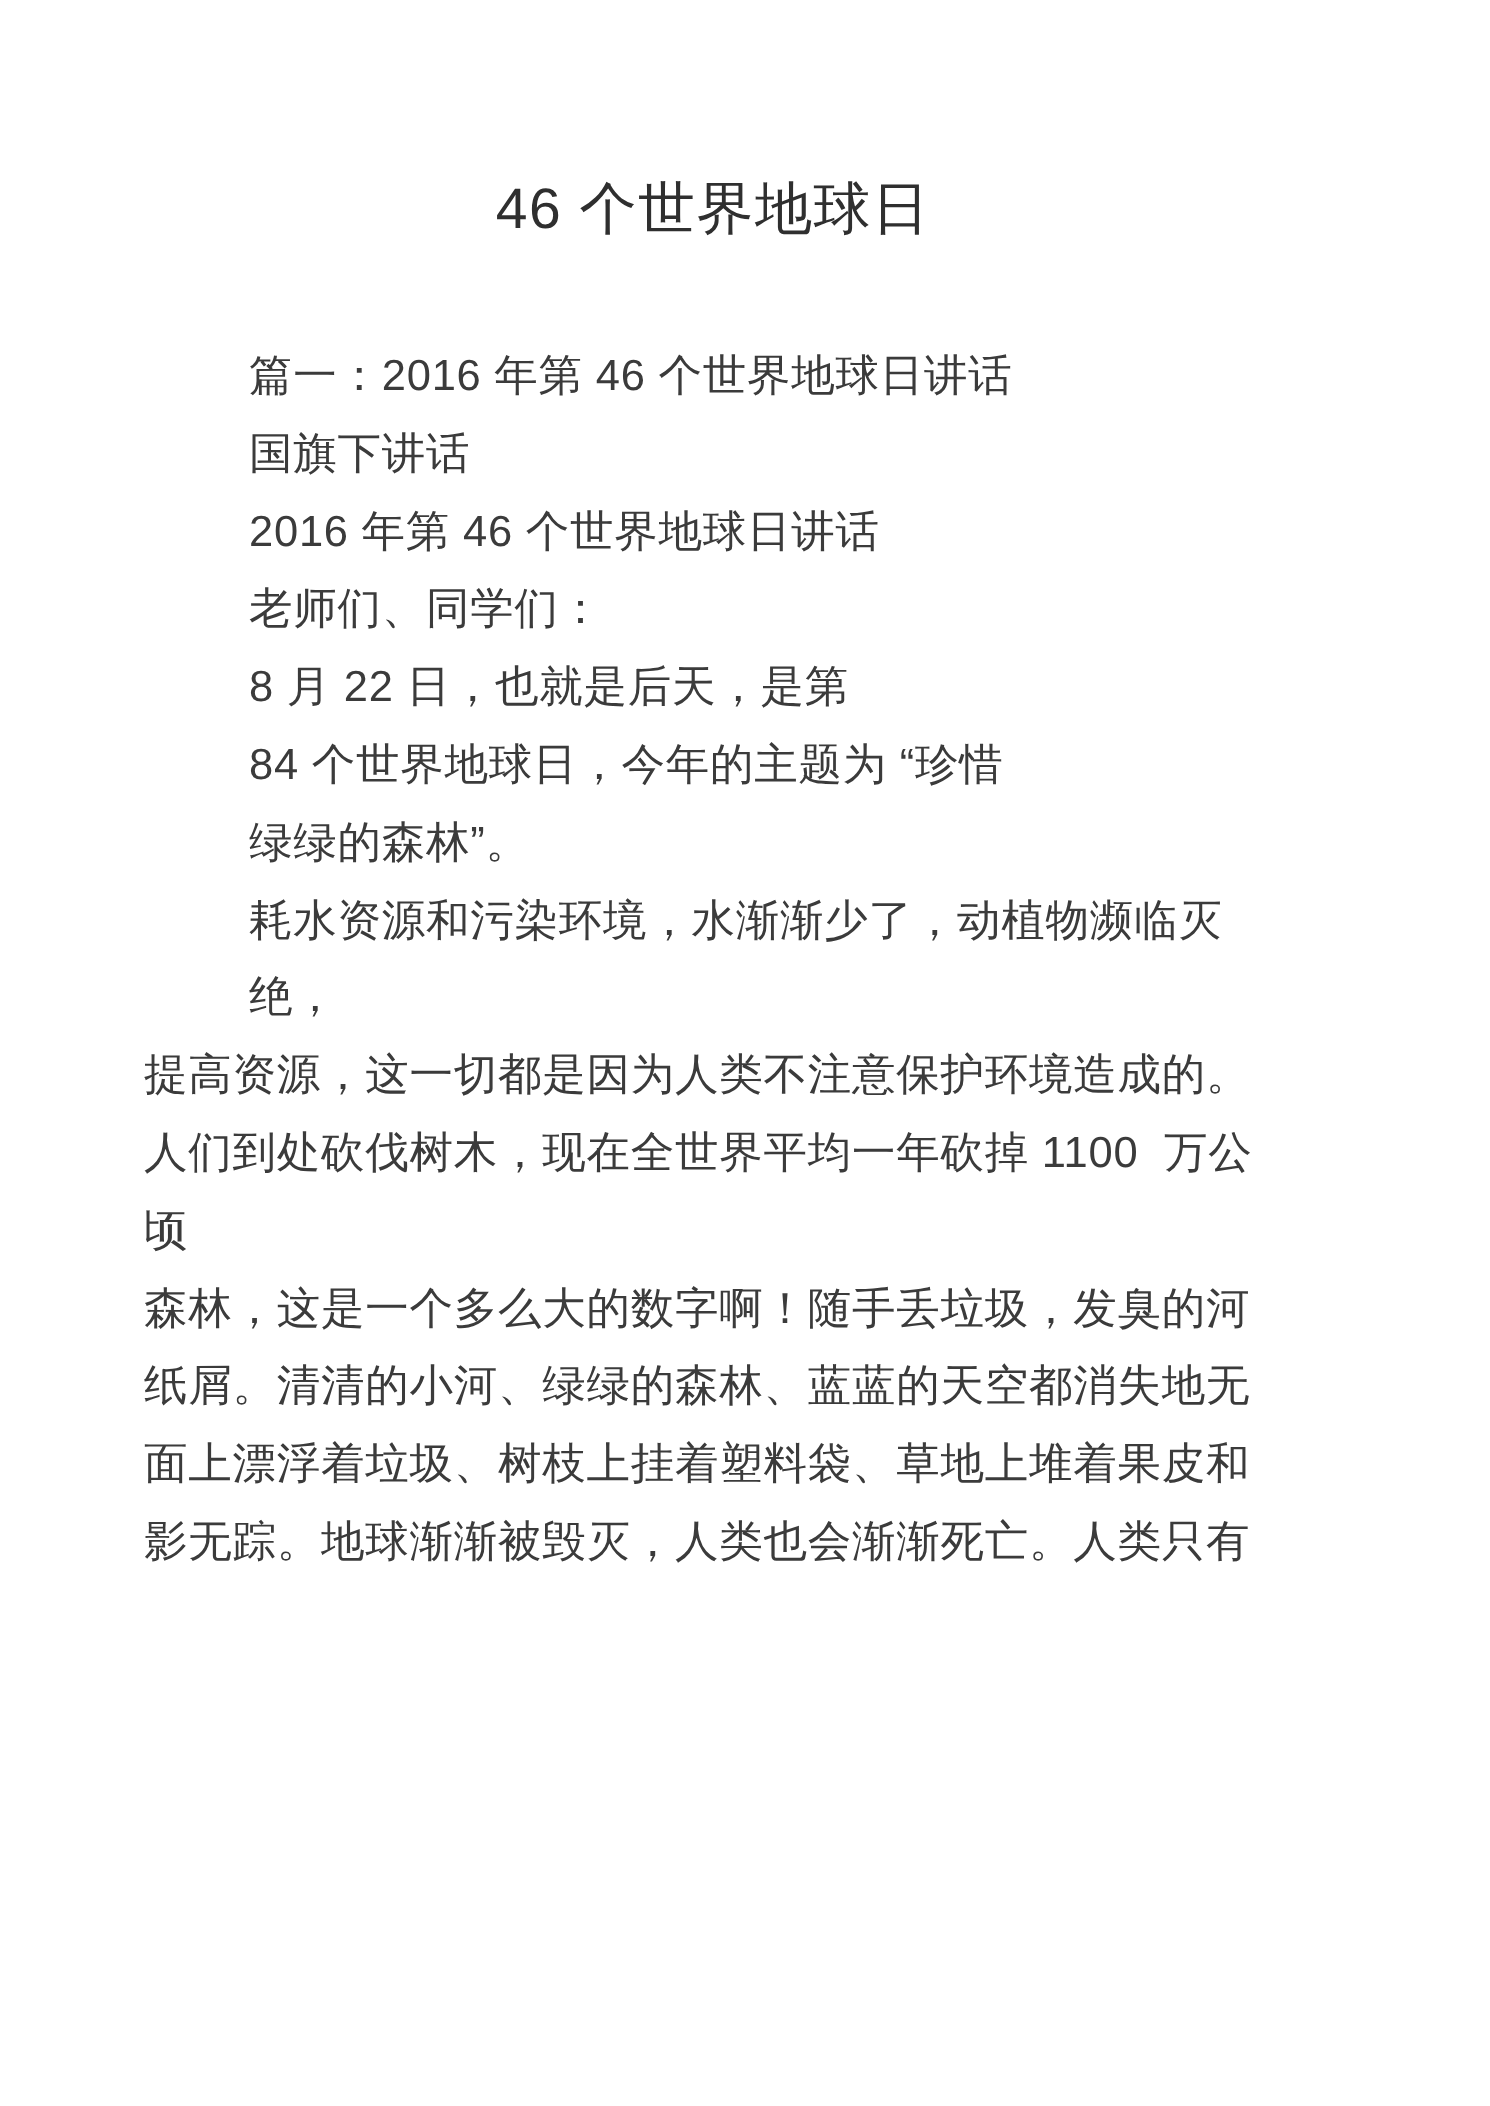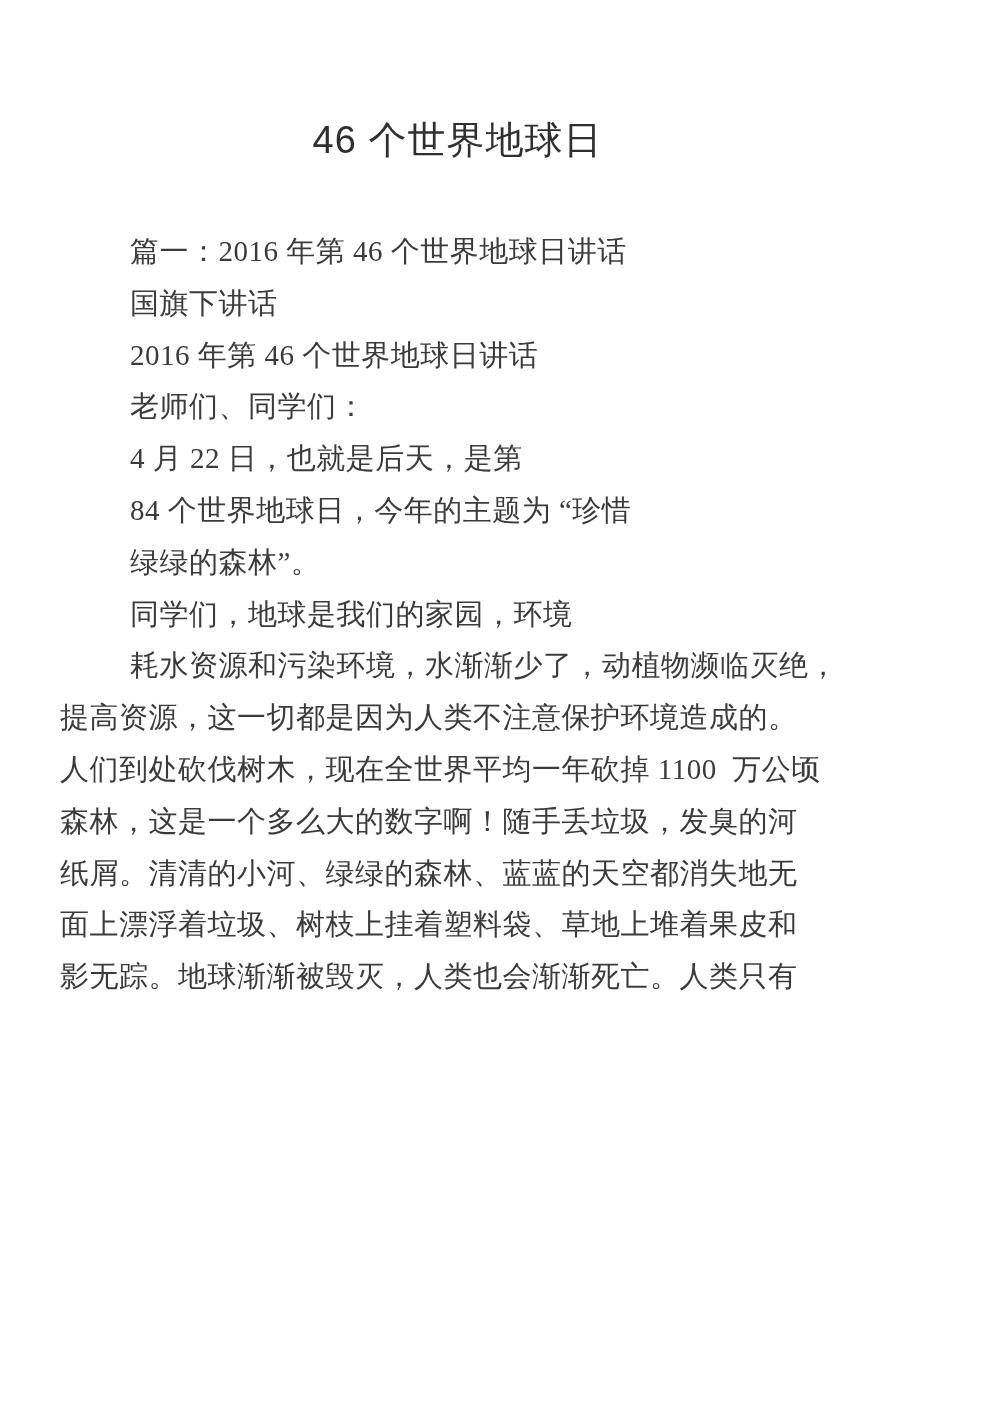"46 个世界地球日" .page { padding: 0 138px 0 60px -> 0 138px 0 96px }
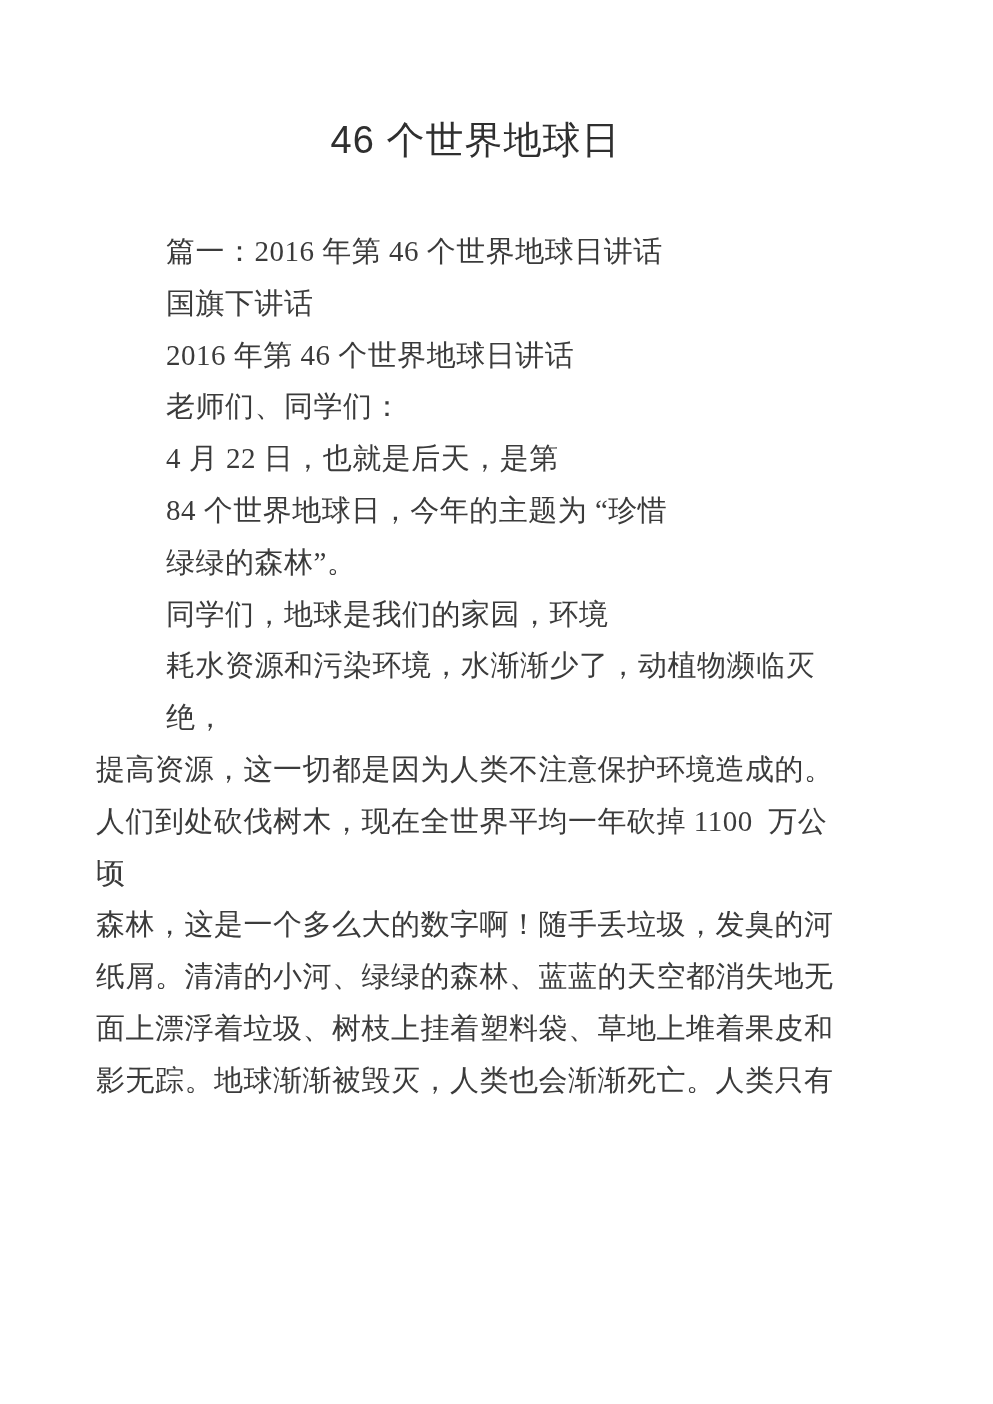"篇一：2016 年第 46 个世界地球日讲话" .doc-body p.line { font-family: Liberation Serif, serif -> none }
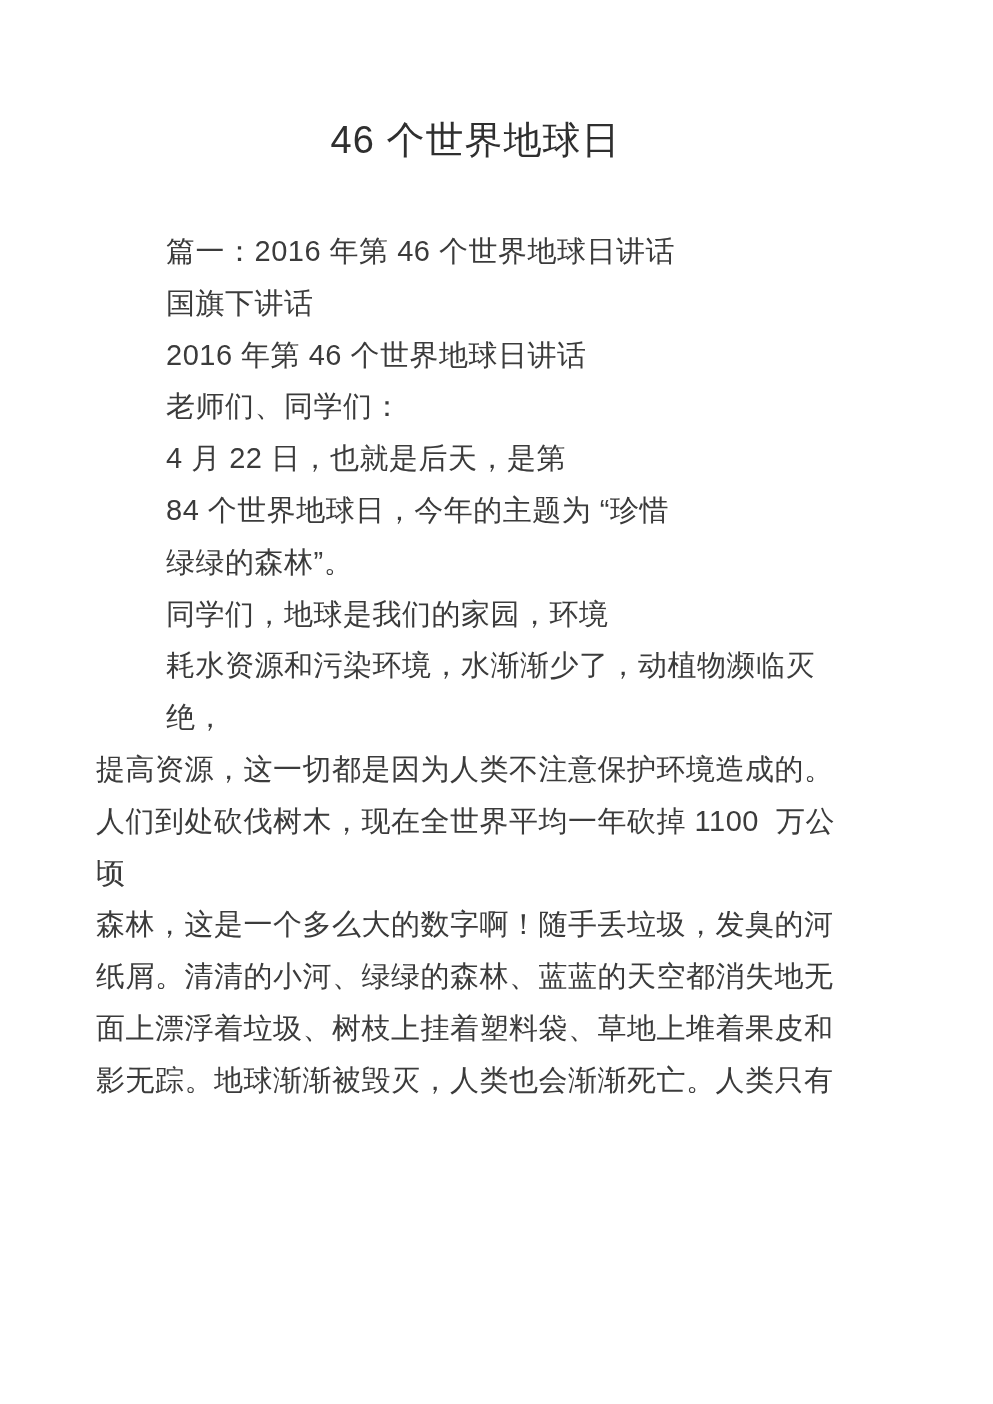"4 月 22 日，也就是后天，是第" p.line { text: 4 -> 8 }
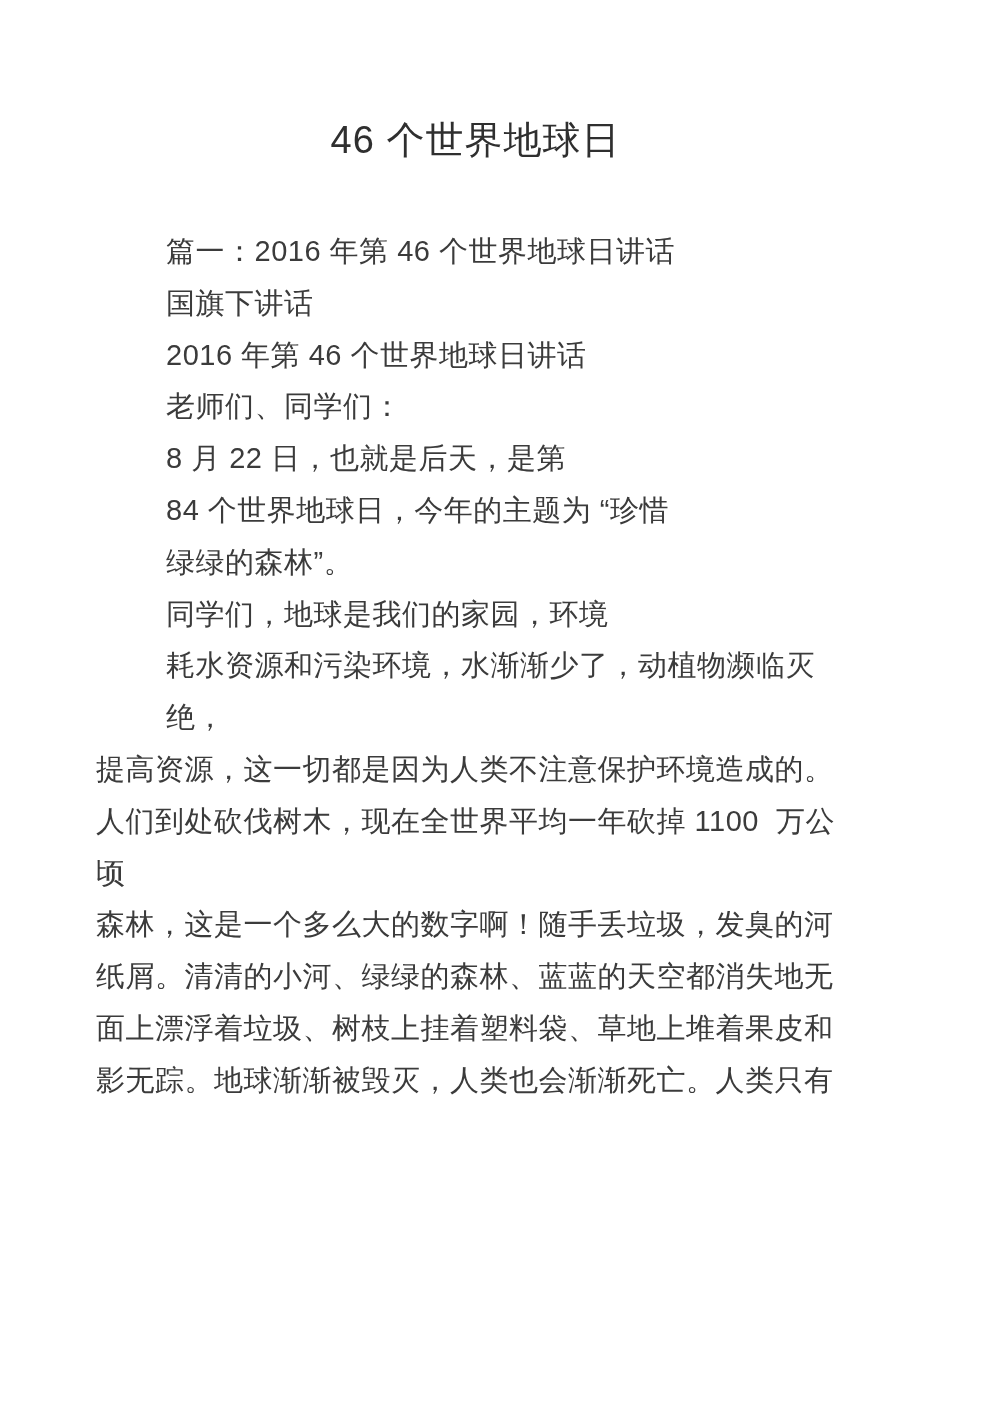"同学们，地球是我们的家园，环境" p.line { html: <p>同学们，地球是我们的家园，环境</p> -> none }
